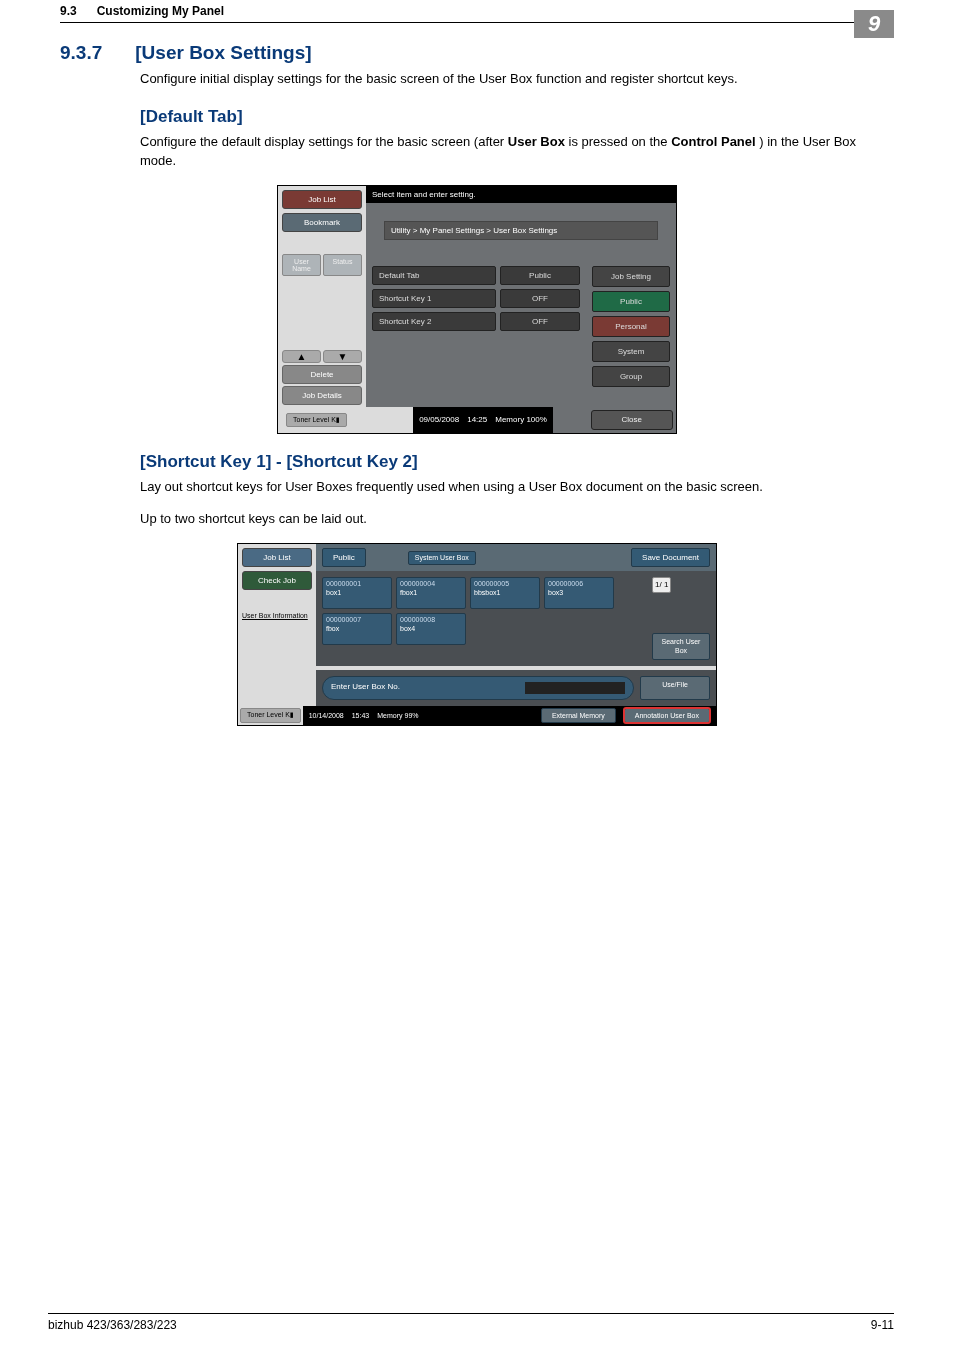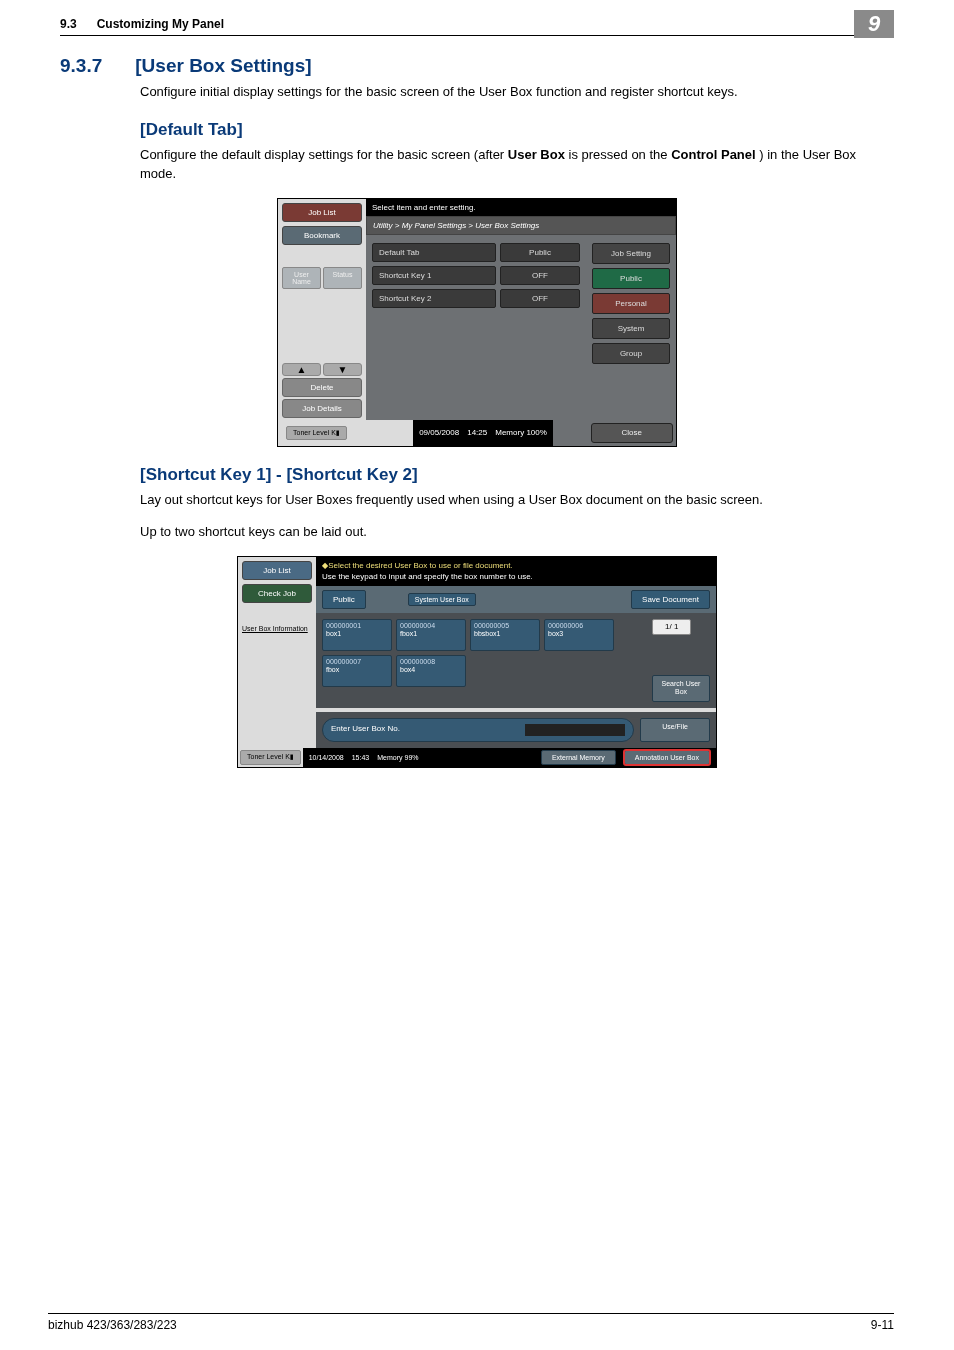"9.3" .topline { padding-top: 17px -> 4px }
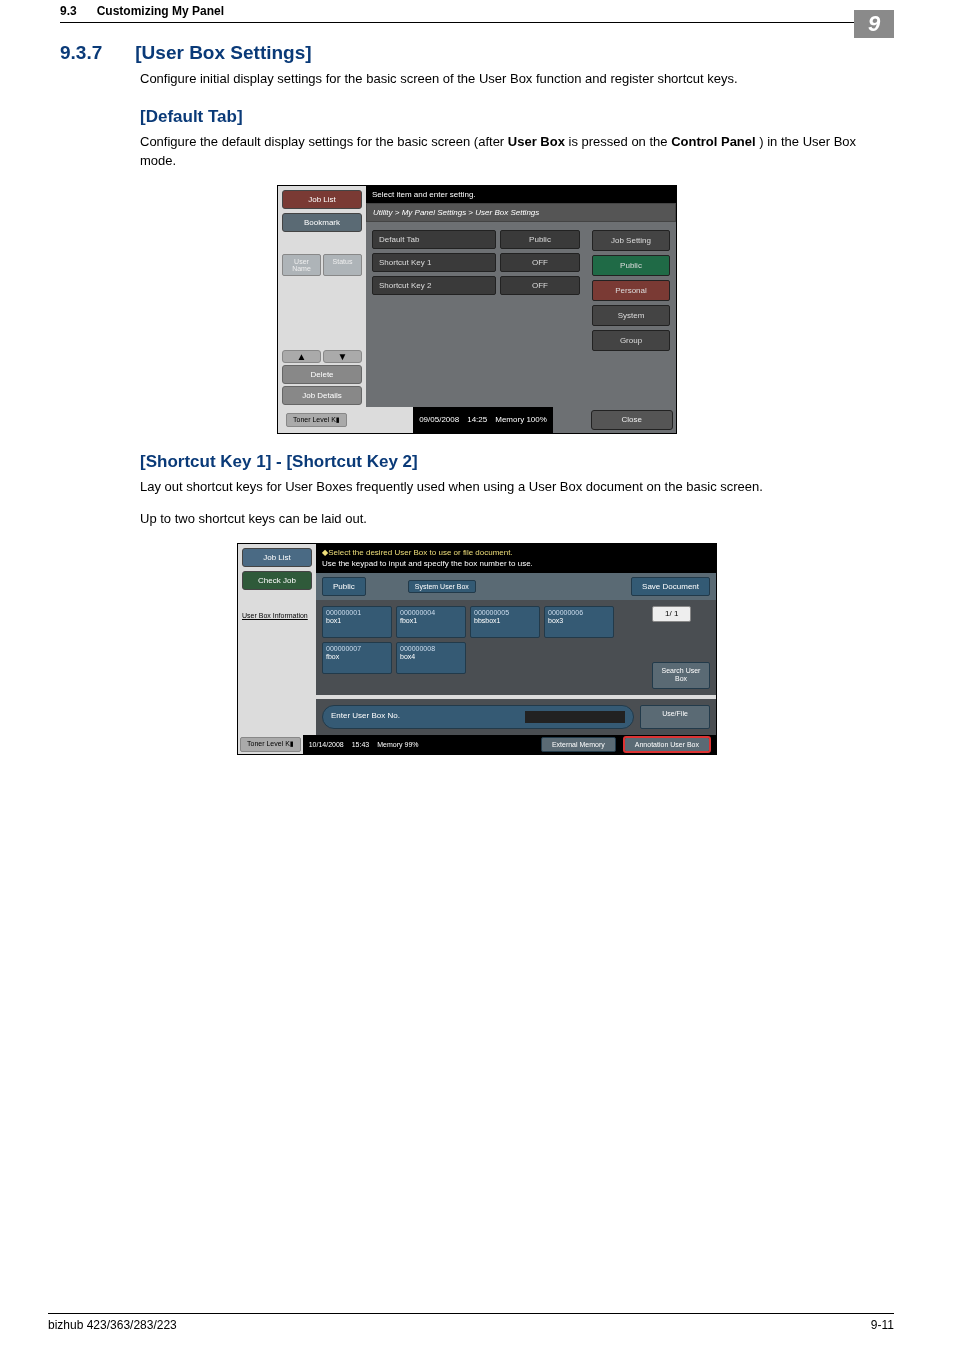"Utility > My Panel Settings" .dev1 .crumb { font-style: italic -> none; margin: 0 -> 18px }
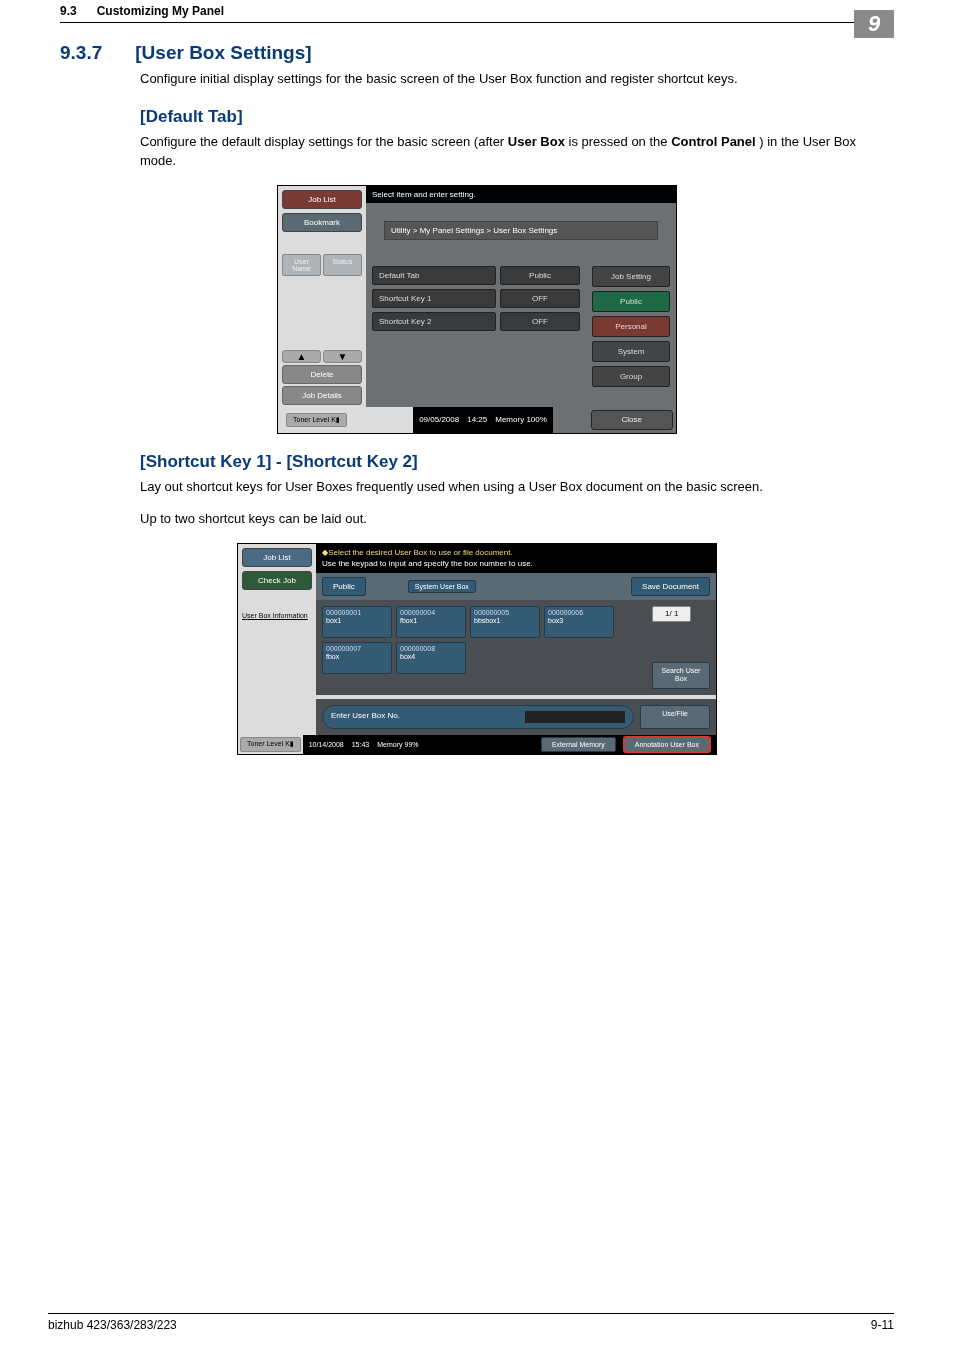"◆Select the desired User Box" div.msg { html: <div> <span>◆</span><span>Select the desired User Box to use or file document.</span><br> <span>Use the keypad to input and specify the box number to use.</span> </div> -> none }
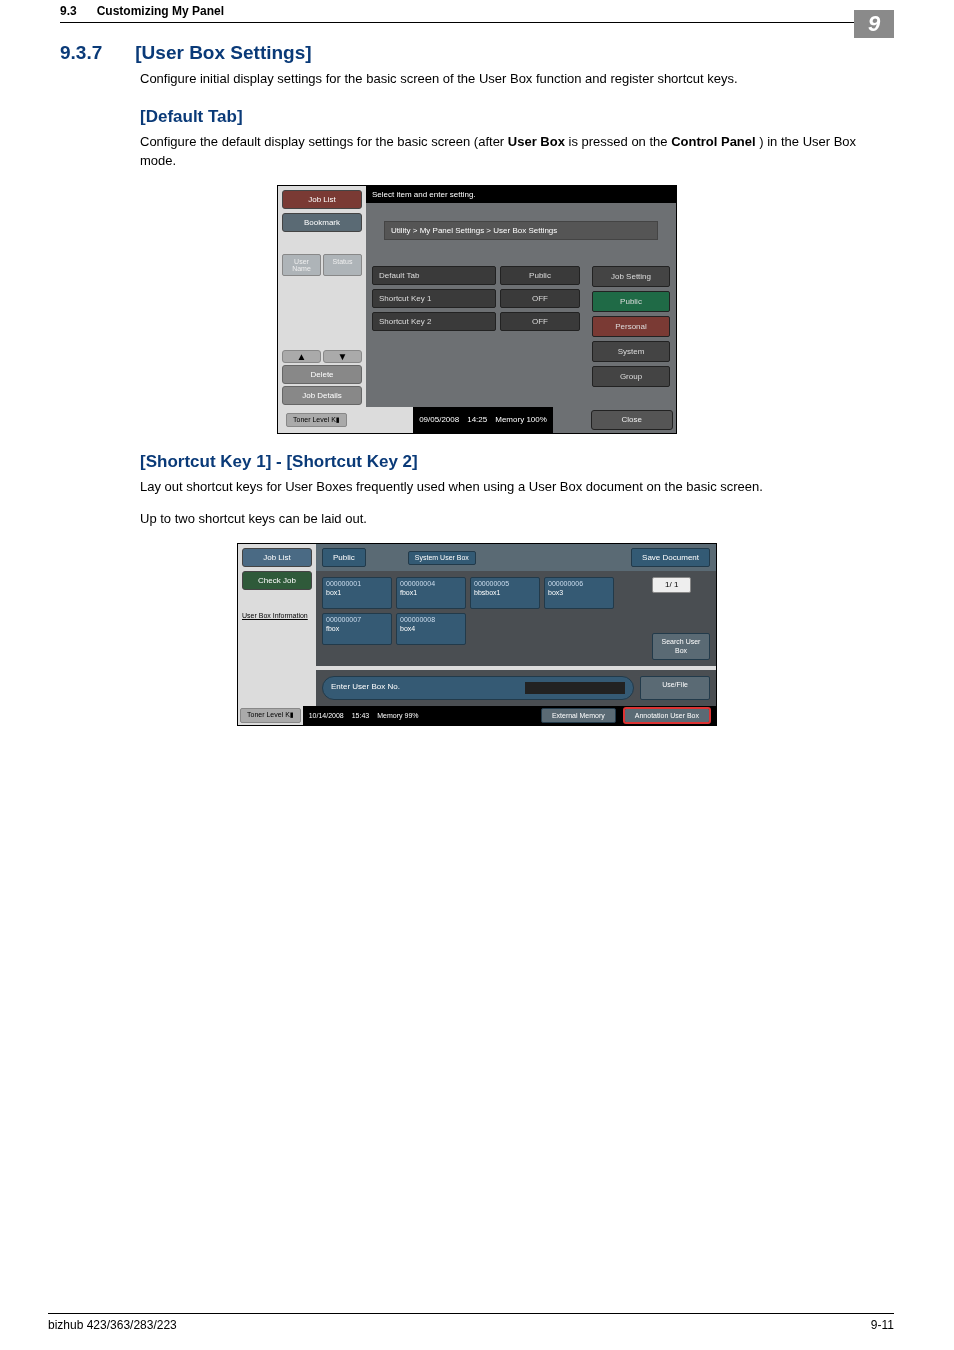"1/ 1" .pagectr { padding: 2px 12px -> 2px 2px }
